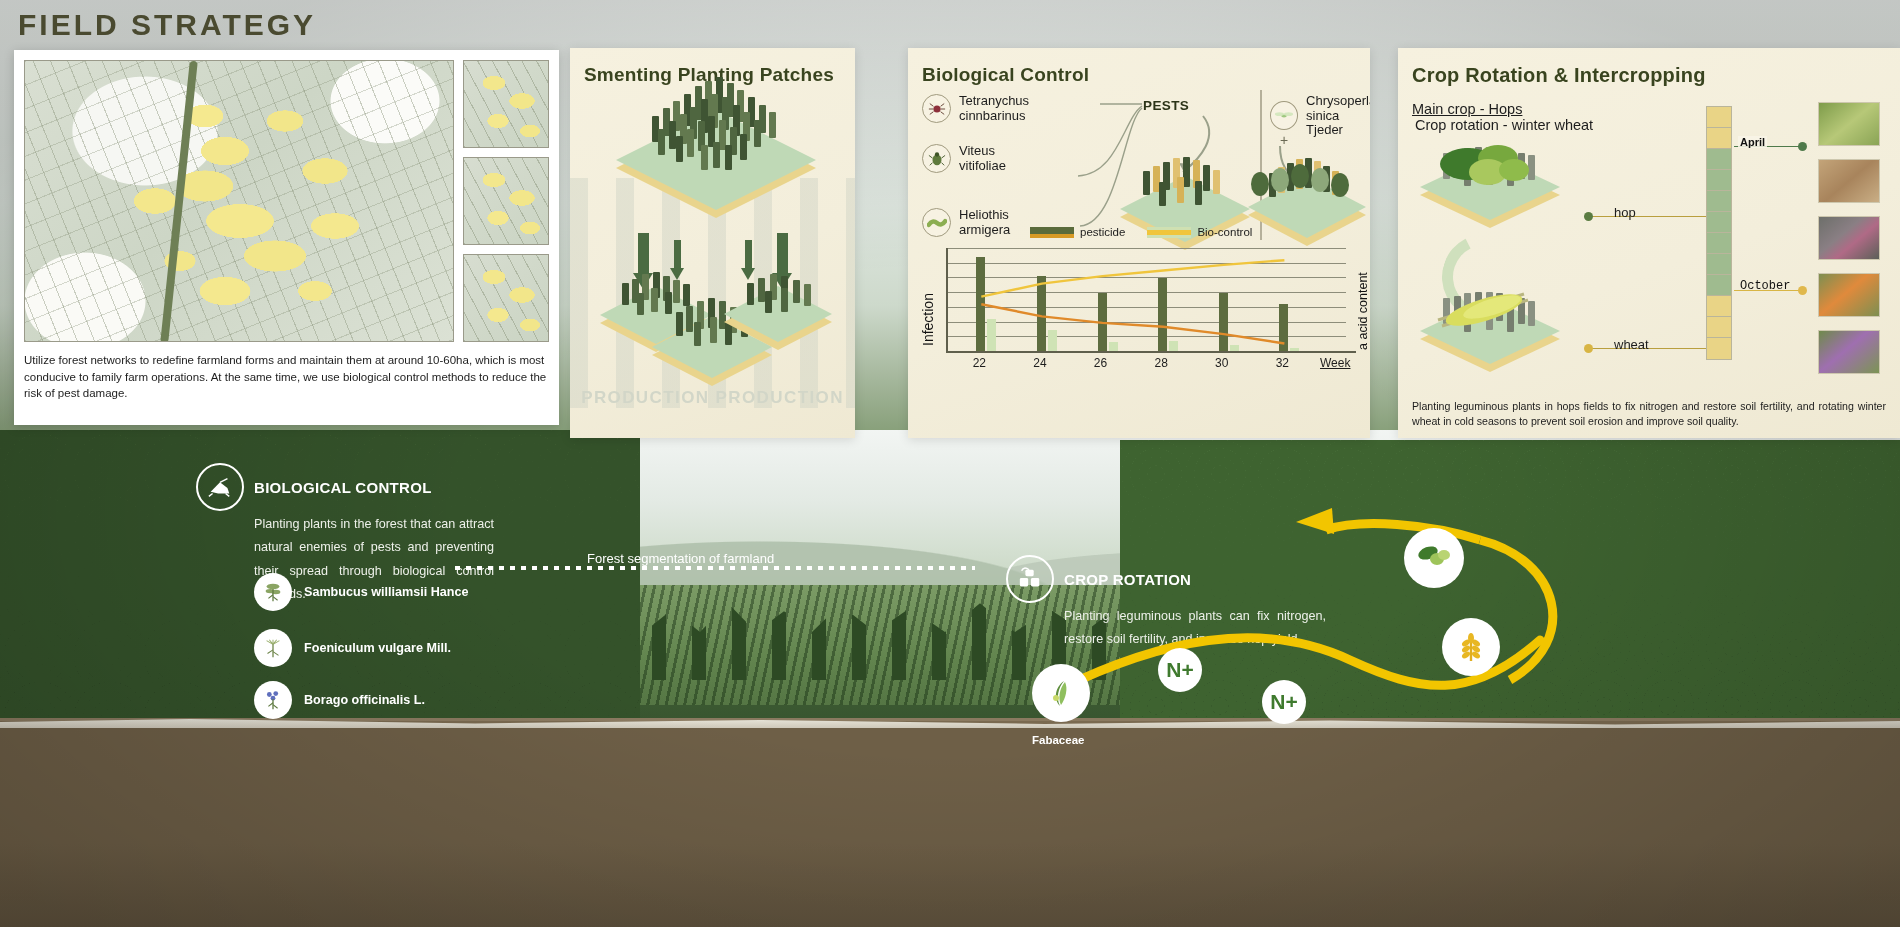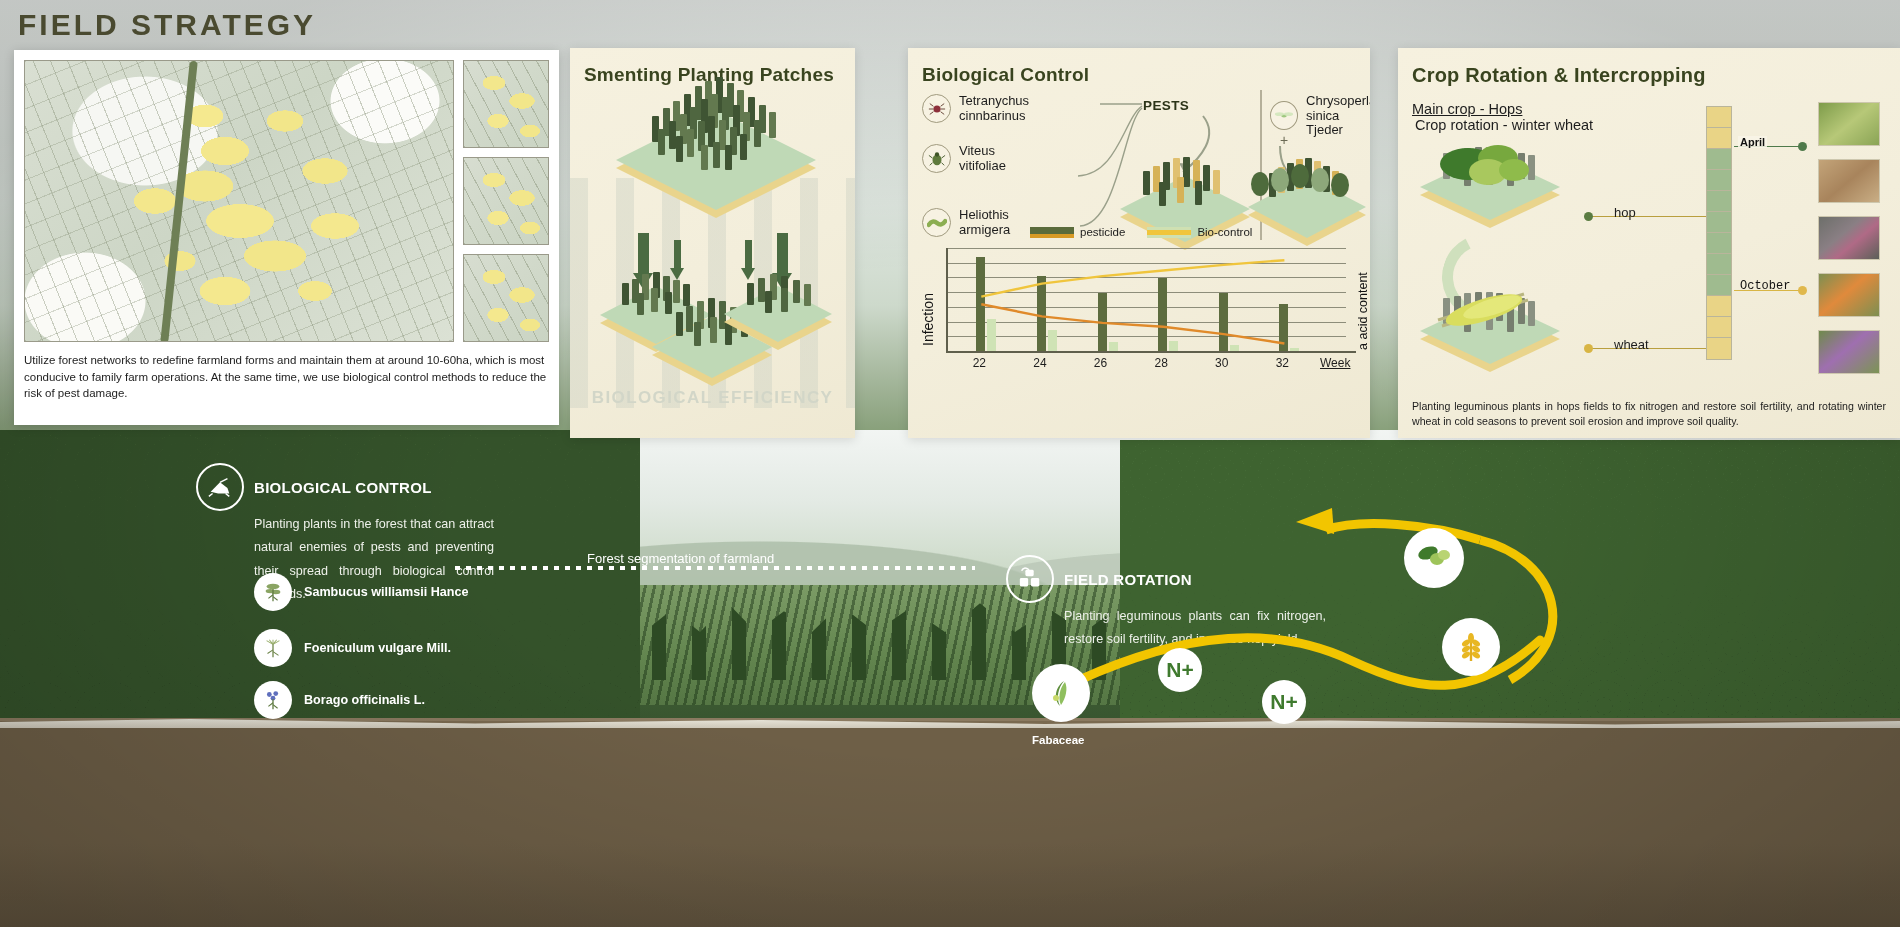"BIOLOGICAL EFFICIENCY" div.wm-text { text: BIOLOGICAL EFFICIENCY -> PRODUCTION PRODUCTION }
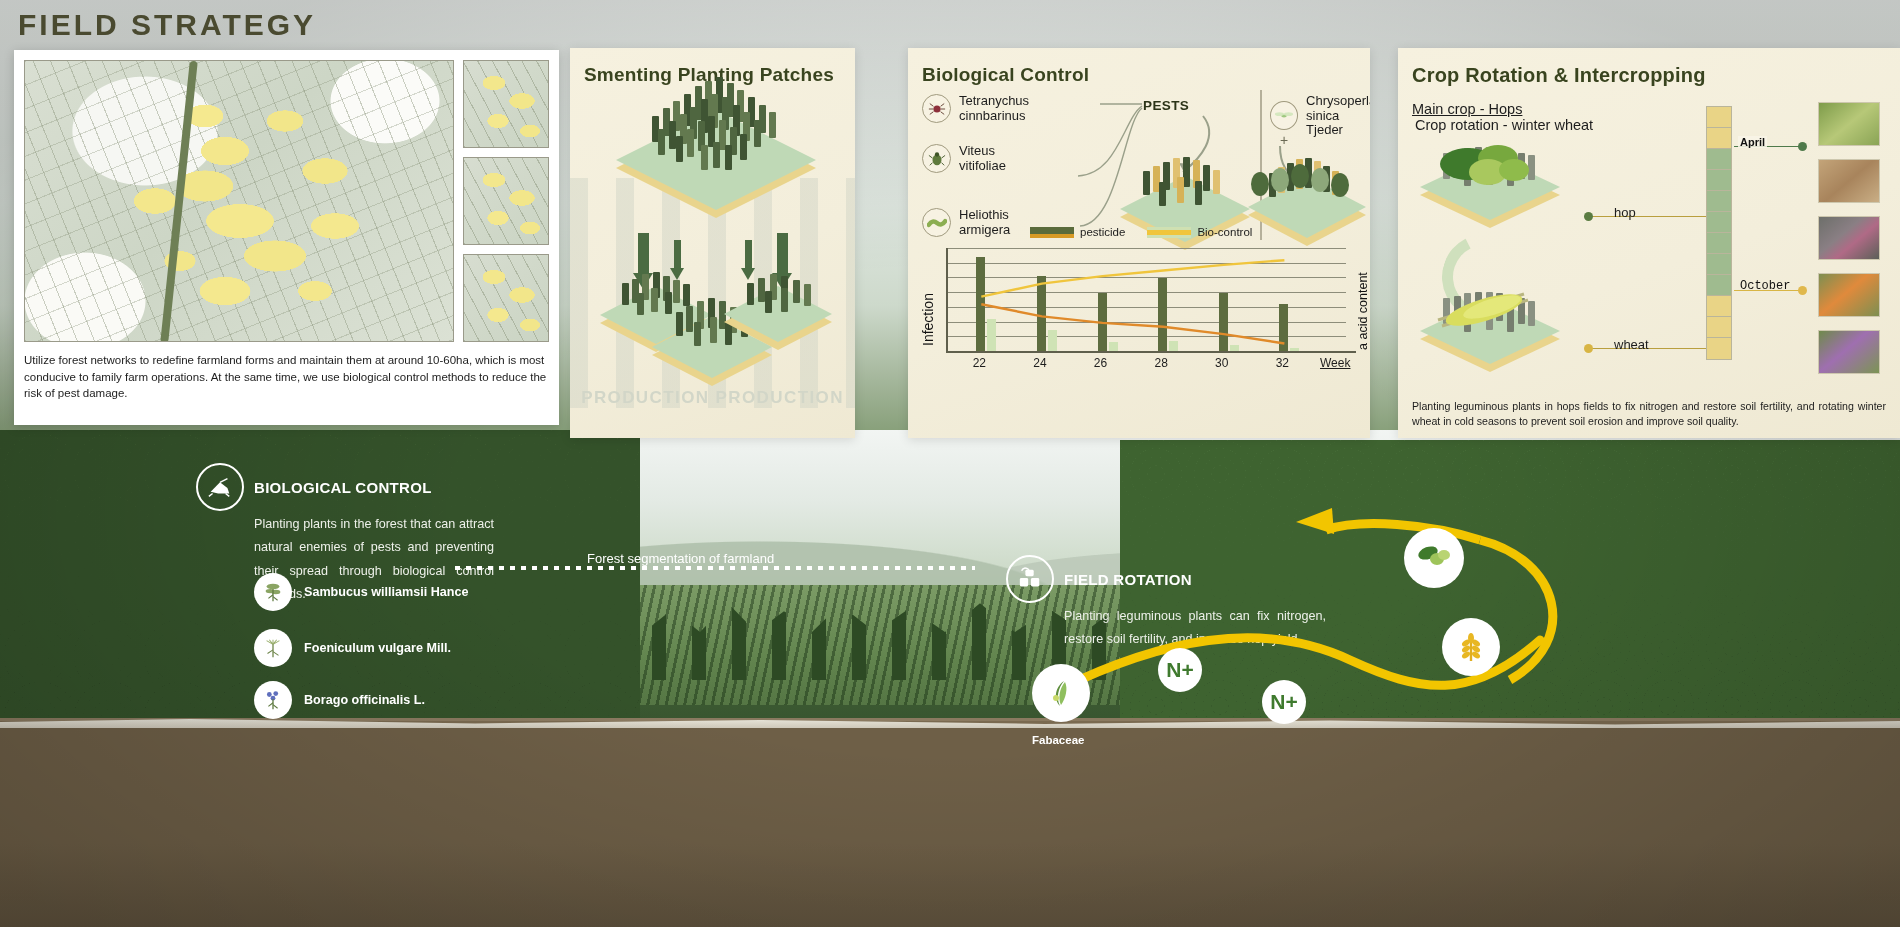"FIELD ROTATION" div.co-title { text: FIELD -> CROP }
